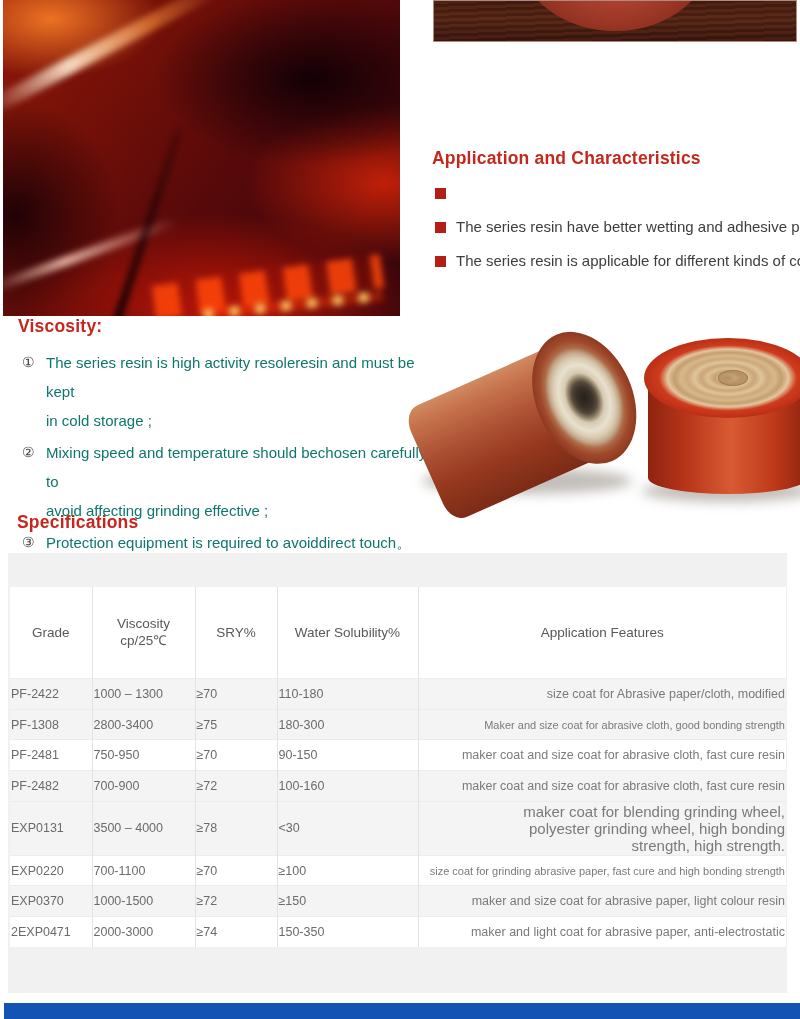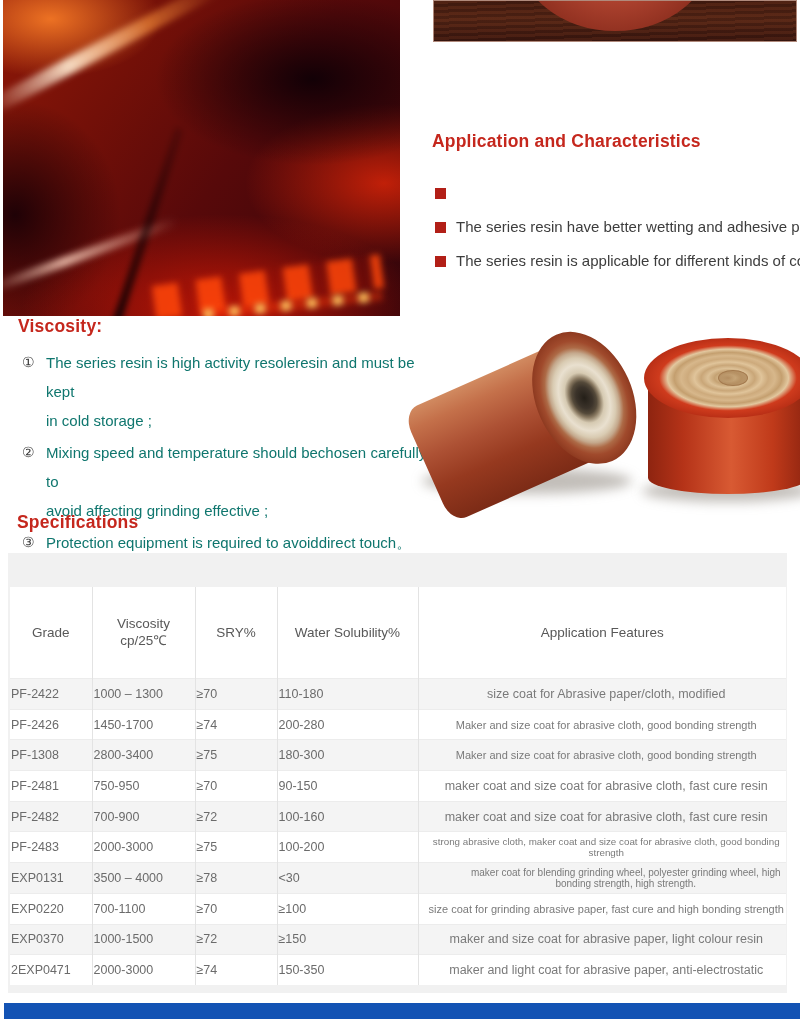"Application and Characteristics" div.red-title { top: 131px -> 148px }
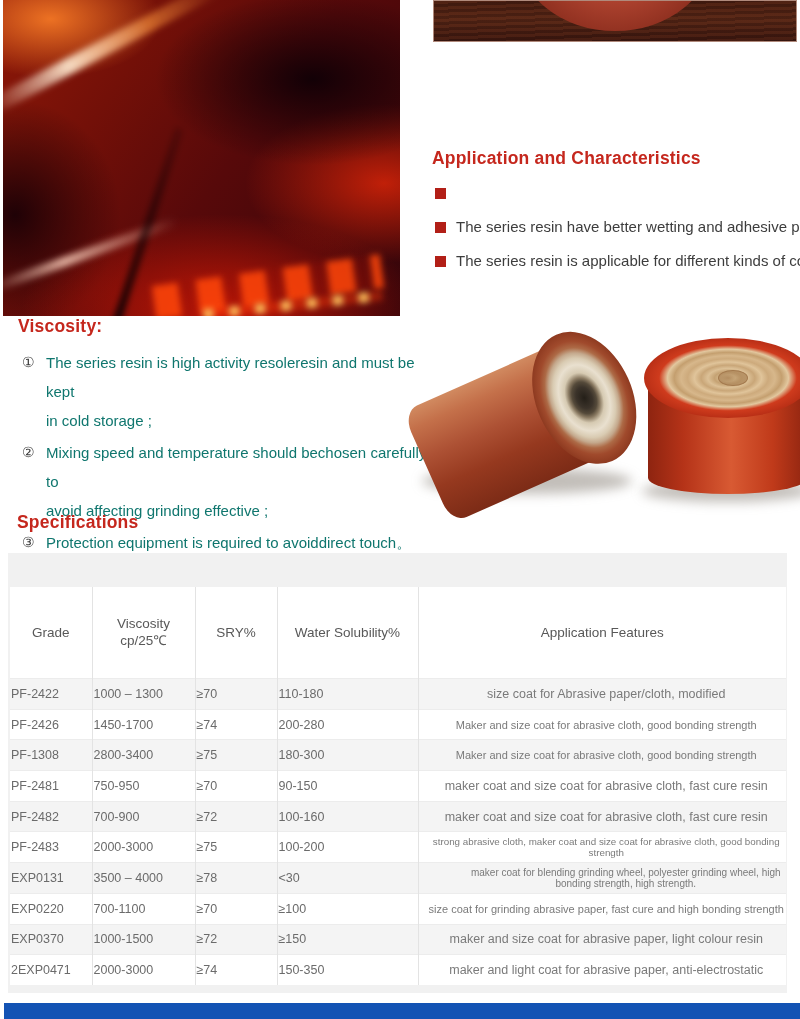"size coat for Abrasive paper/cloth," .spec-table td.feat { text-align: center -> right }
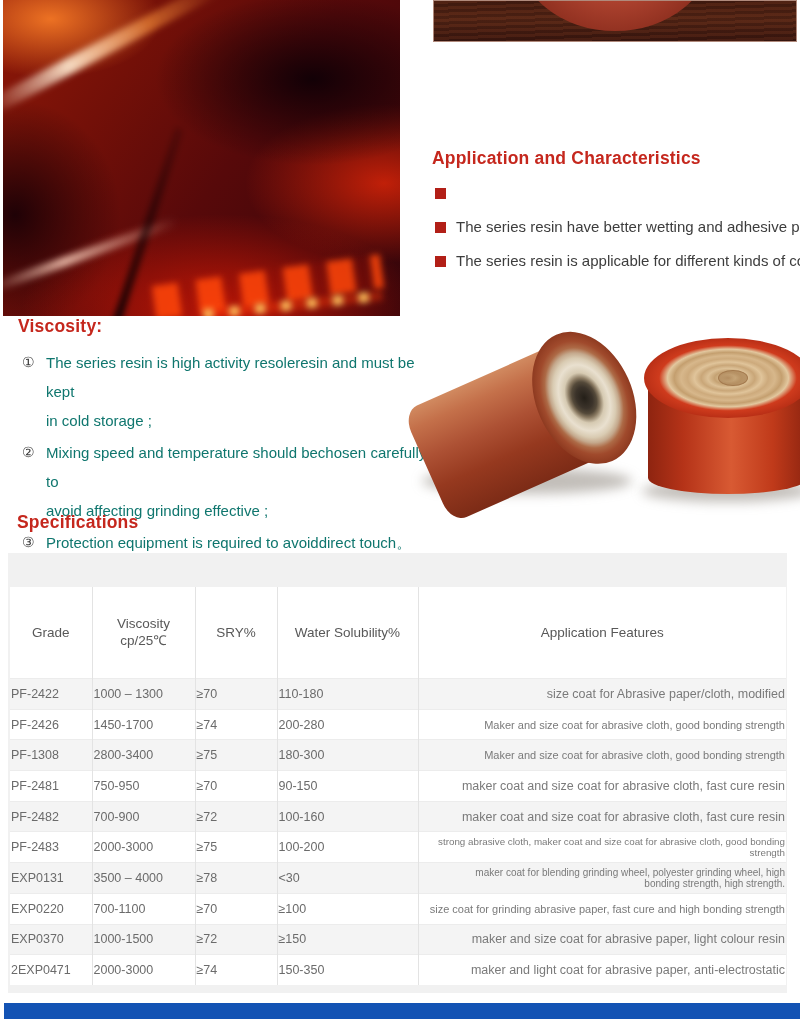"PF-2426" tr { html: <tr> <td>PF-2426</td> <td>1450-1700</td> <td>≥74</td> <td>200-280</td> <td>Maker and size coat for abrasive cloth, good bonding strength</td> </tr> -> none }
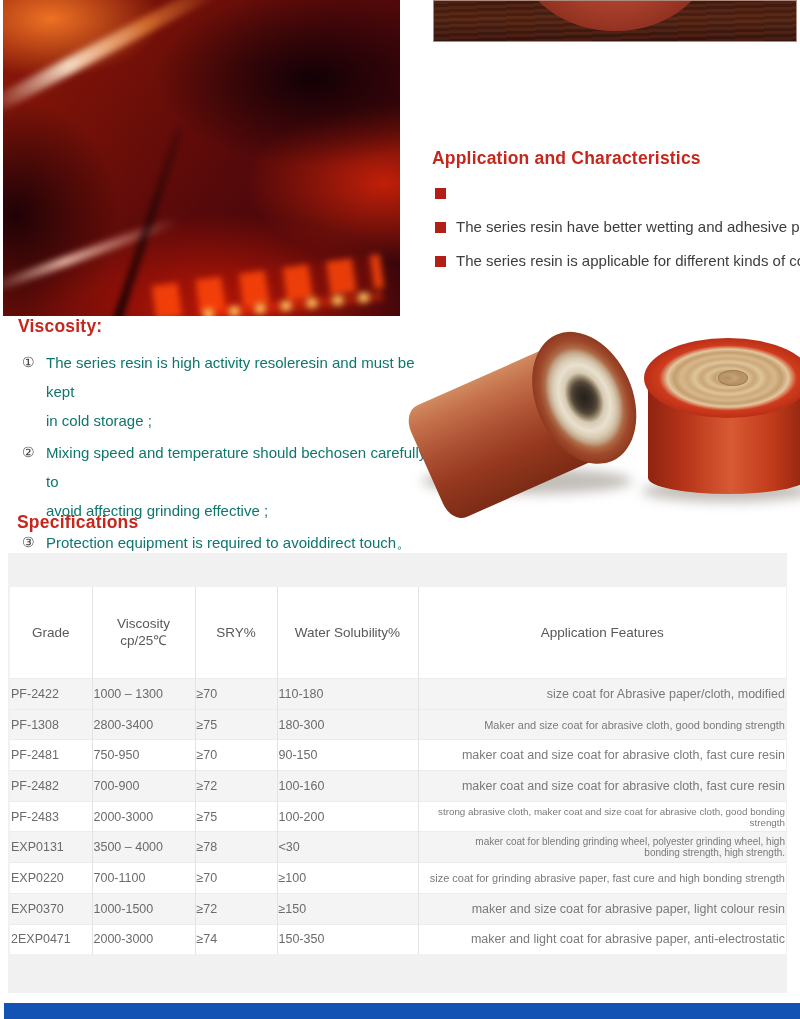"PF-2483" tr { html: <tr> <td>PF-2483</td> <td>2000-3000</td> <td>≥75</td> <td>100-200</td> <td>strong abrasive cloth, maker coat and size coat for abrasive cloth, good bonding strength</td> </tr> -> none }
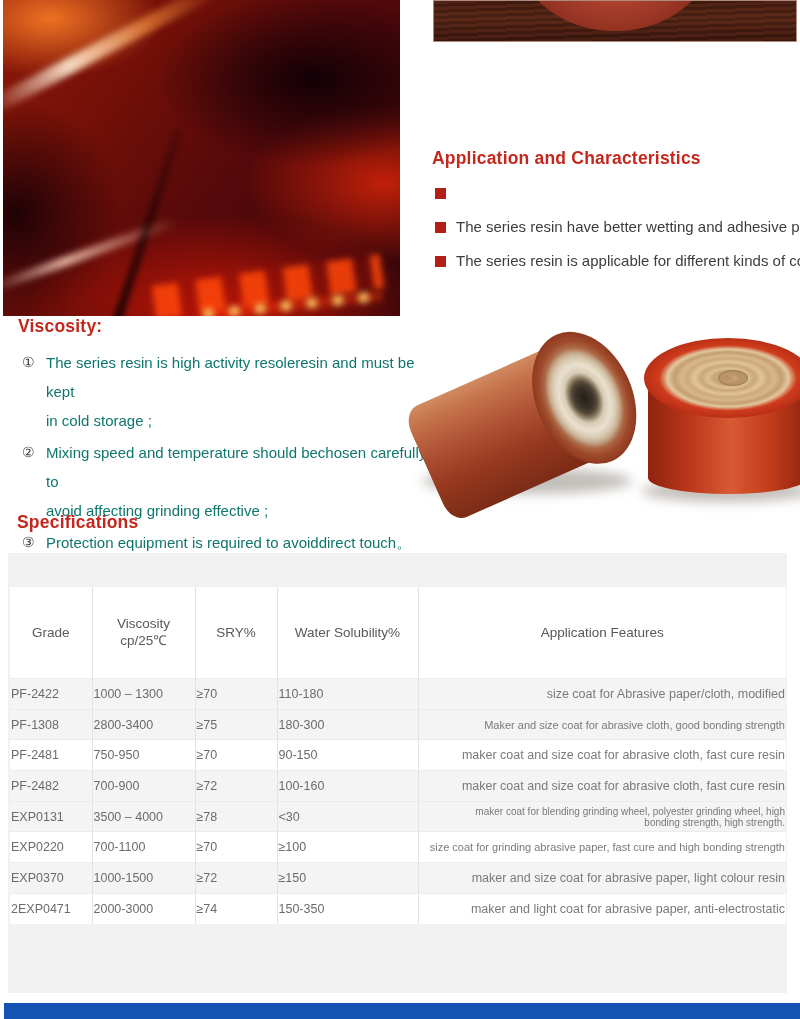"maker coat for blending grinding" .spec-table td.feat.xxs { font-size: 10px -> 15px }
